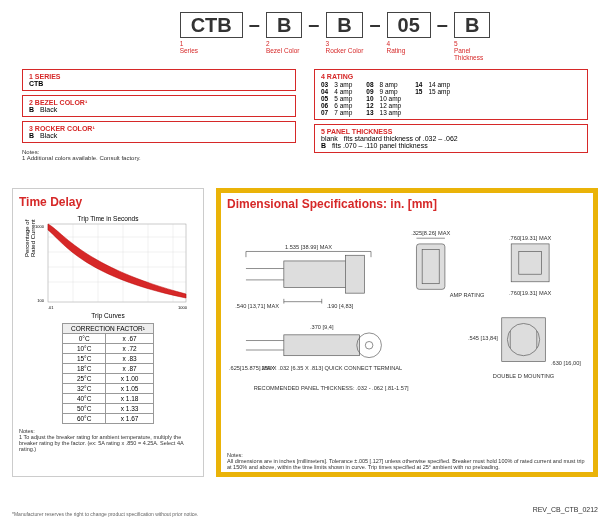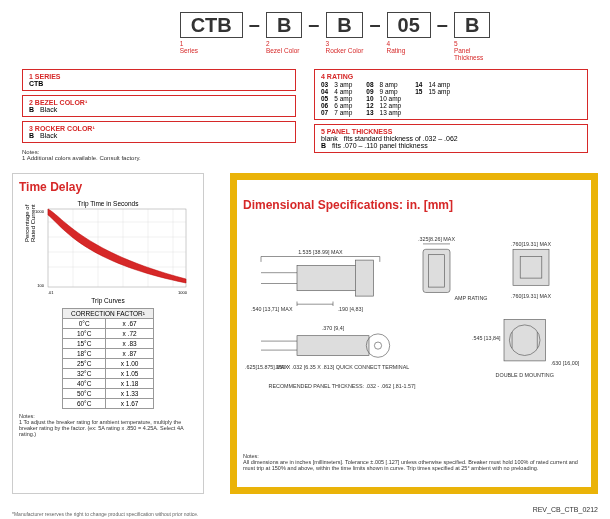"Time Delay" .lower { gap: 26px -> 12px; margin-top: 6px -> 21px }
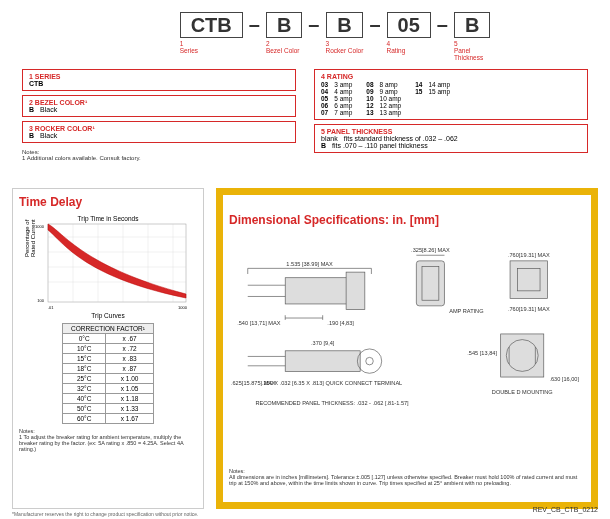"Dimensional Specifications: in. [mm]" .right-col { border: 7px solid #eab308 -> 5px solid #eab308; padding: 16px 6px -> 2px 6px }
